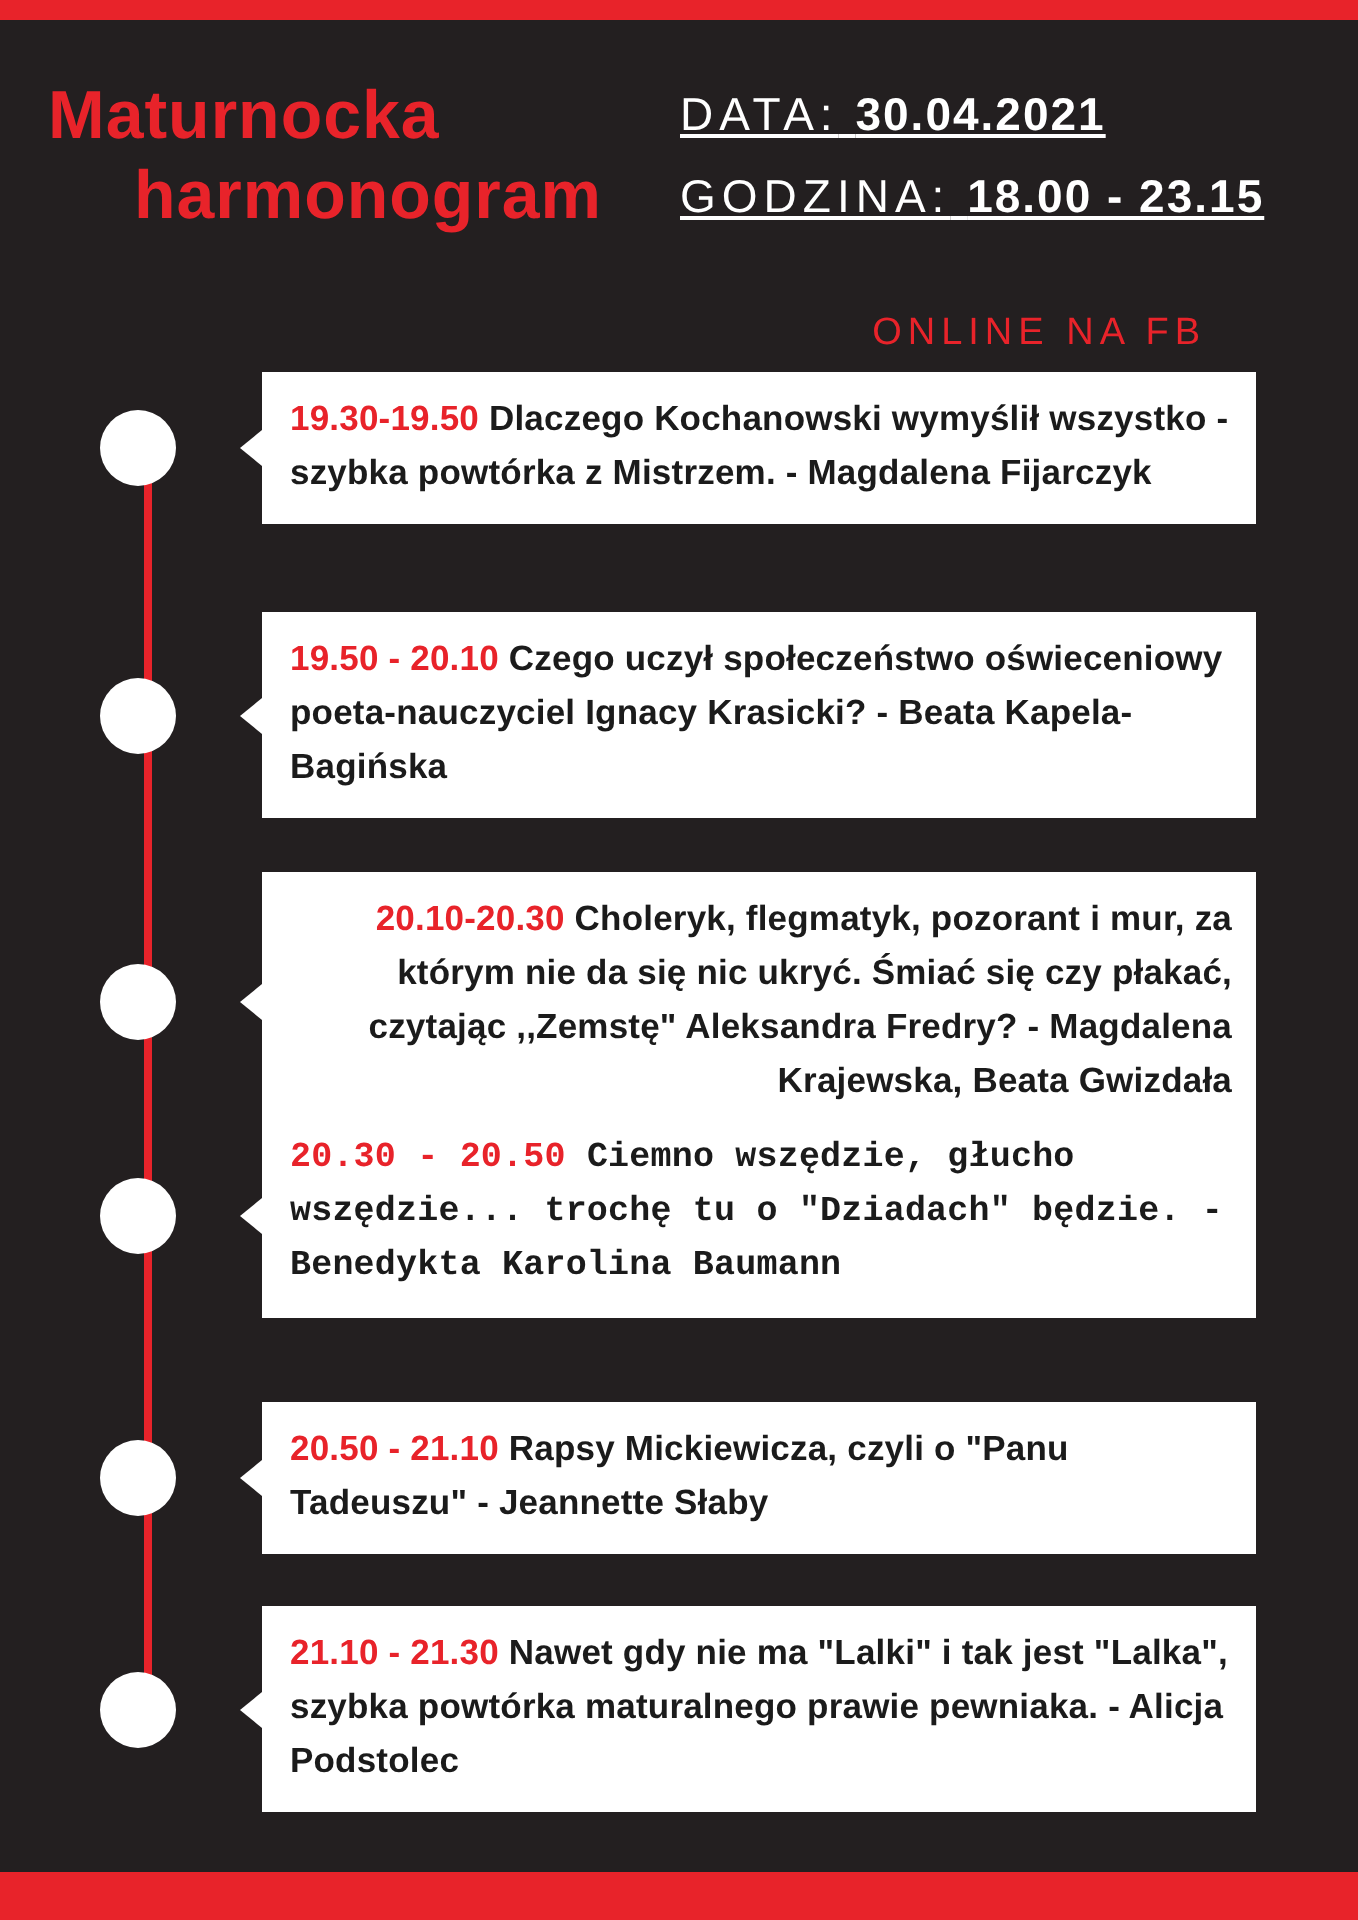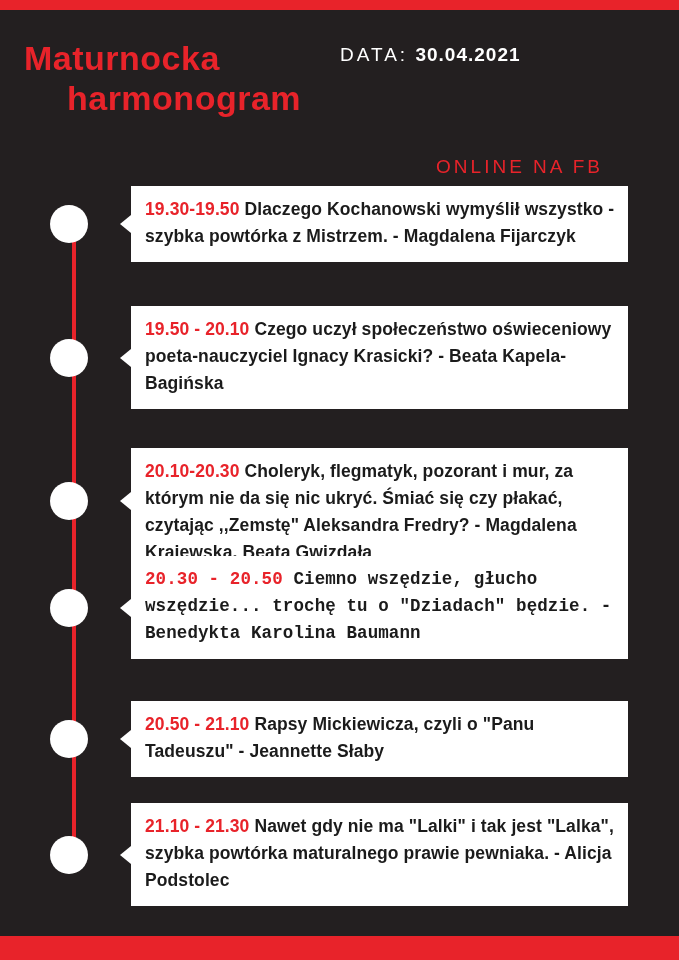"DATA: 30.04.2021" .meta-row { font-size: 19px -> 23px; text-decoration: none -> underline }
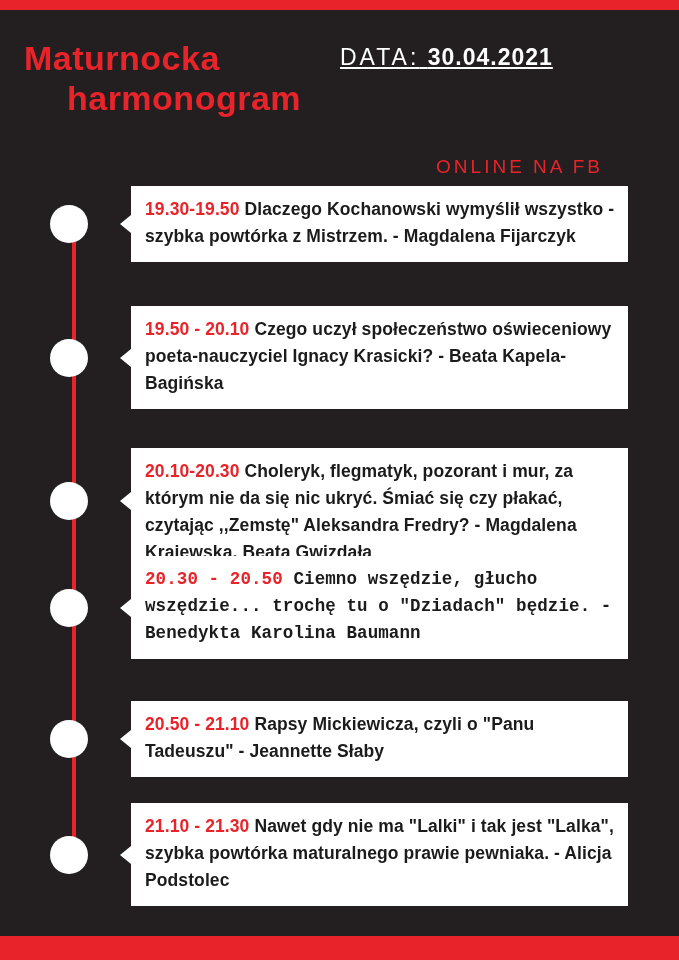"GODZINA: 18.00 - 23.15" div.meta-row { html: none -> <div> <span>GODZINA:</span> <span>18.00 - 23.15</span> </div> }
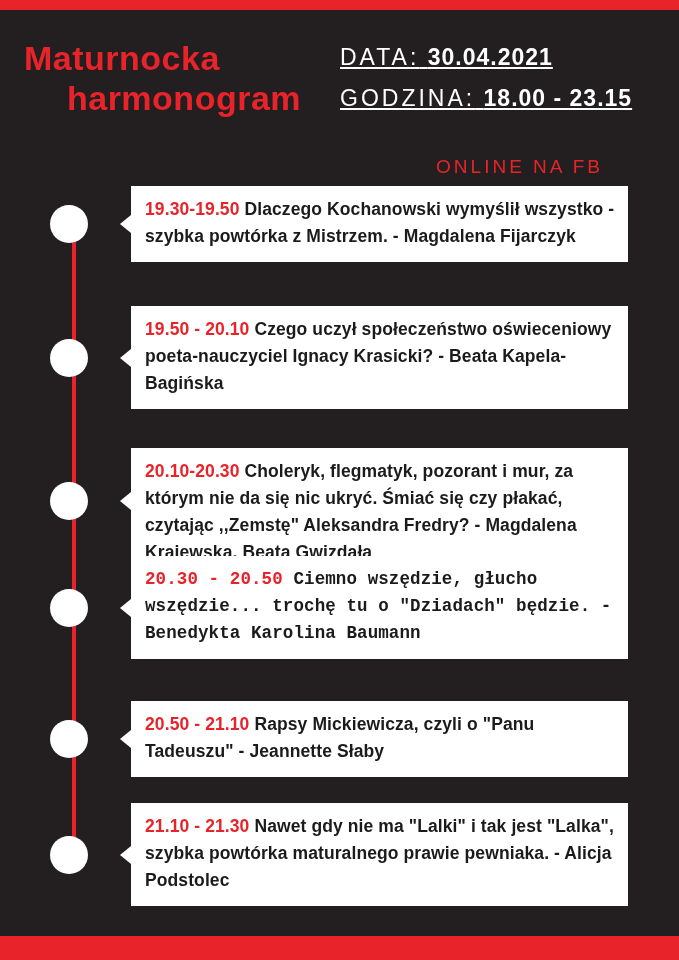"20.10-20.30 Choleryk, flegmatyk," div.card { text-align: none -> right; top: 12px -> 0px }
